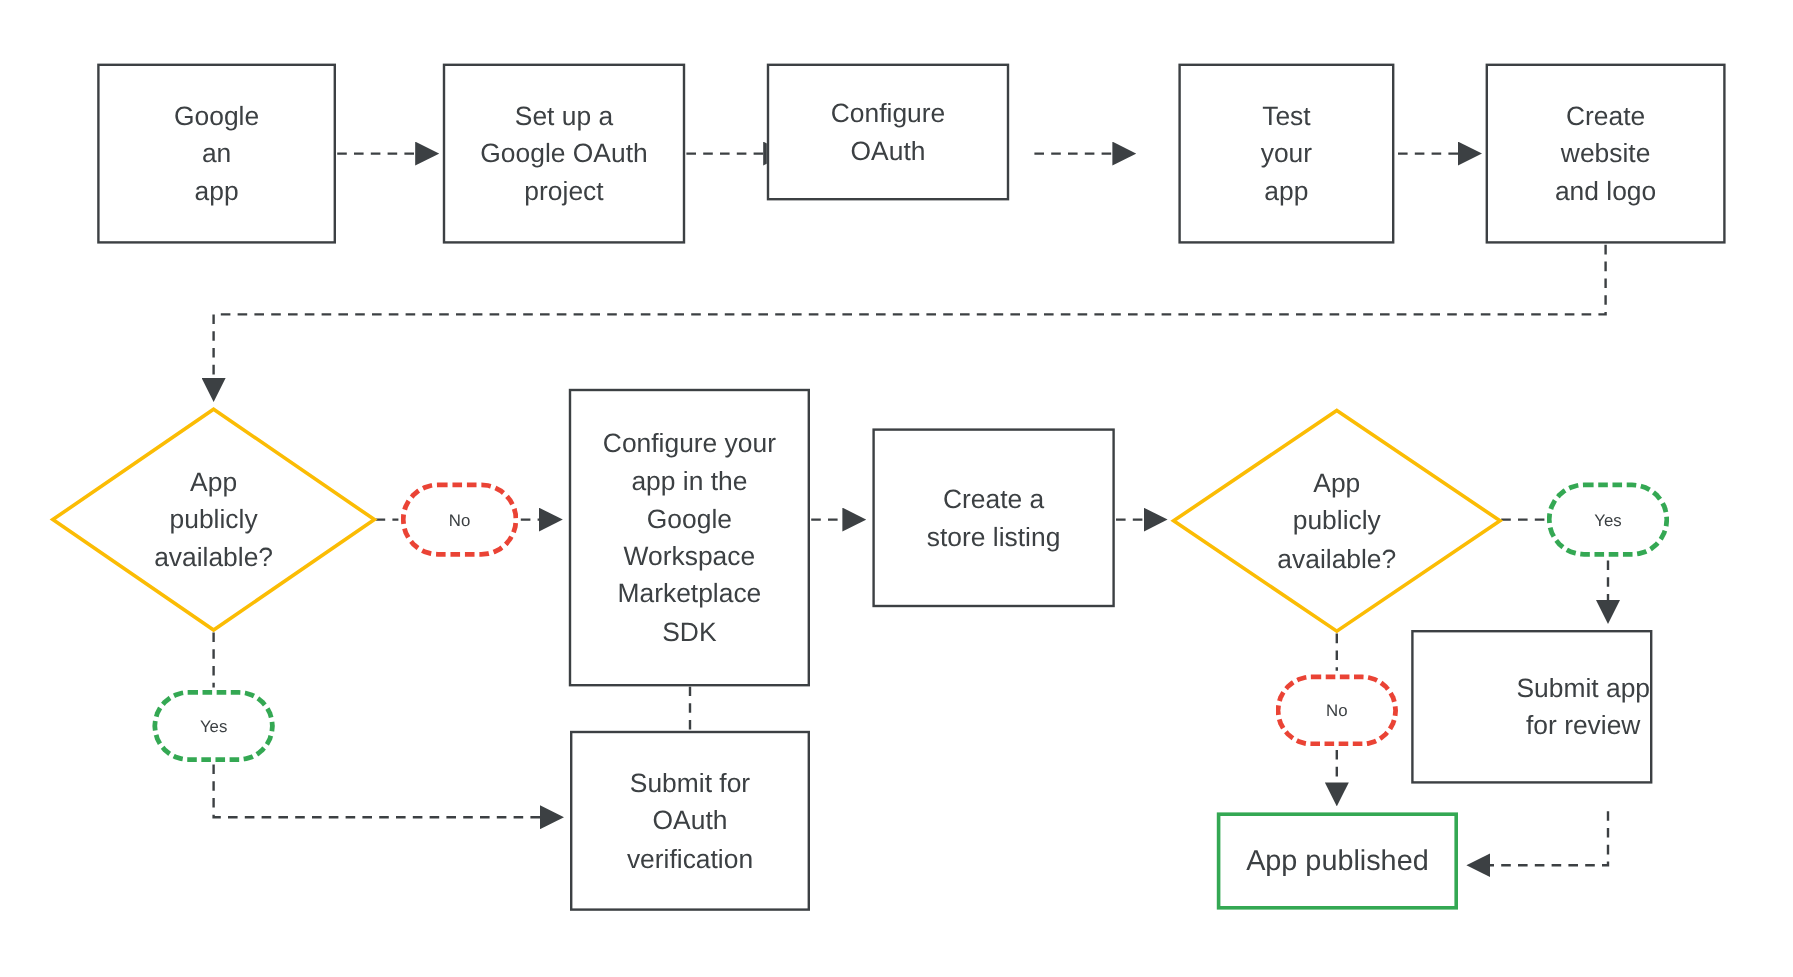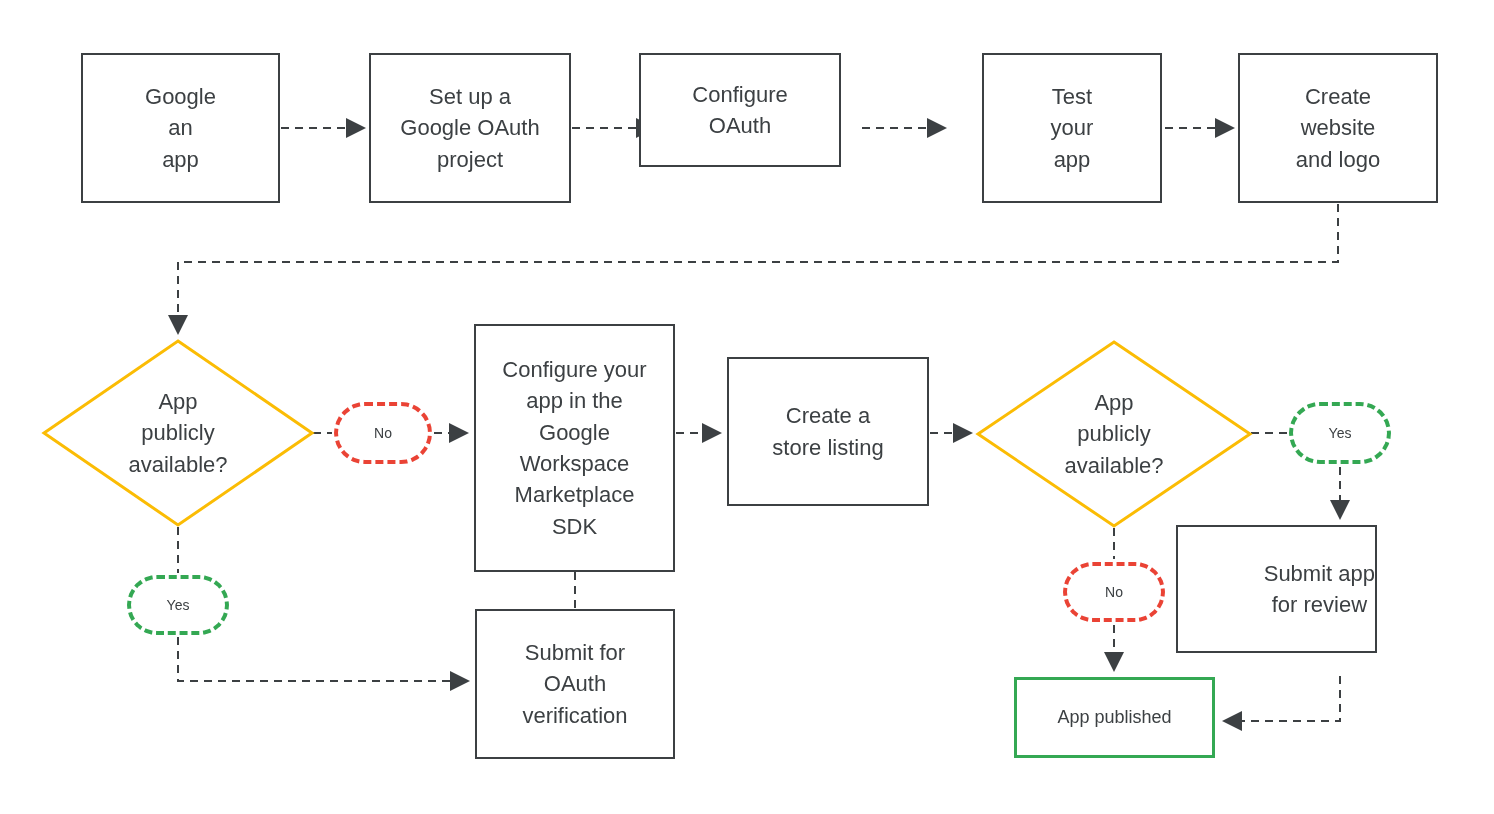"App published" .terminal { font-size: 18px -> 24px }
